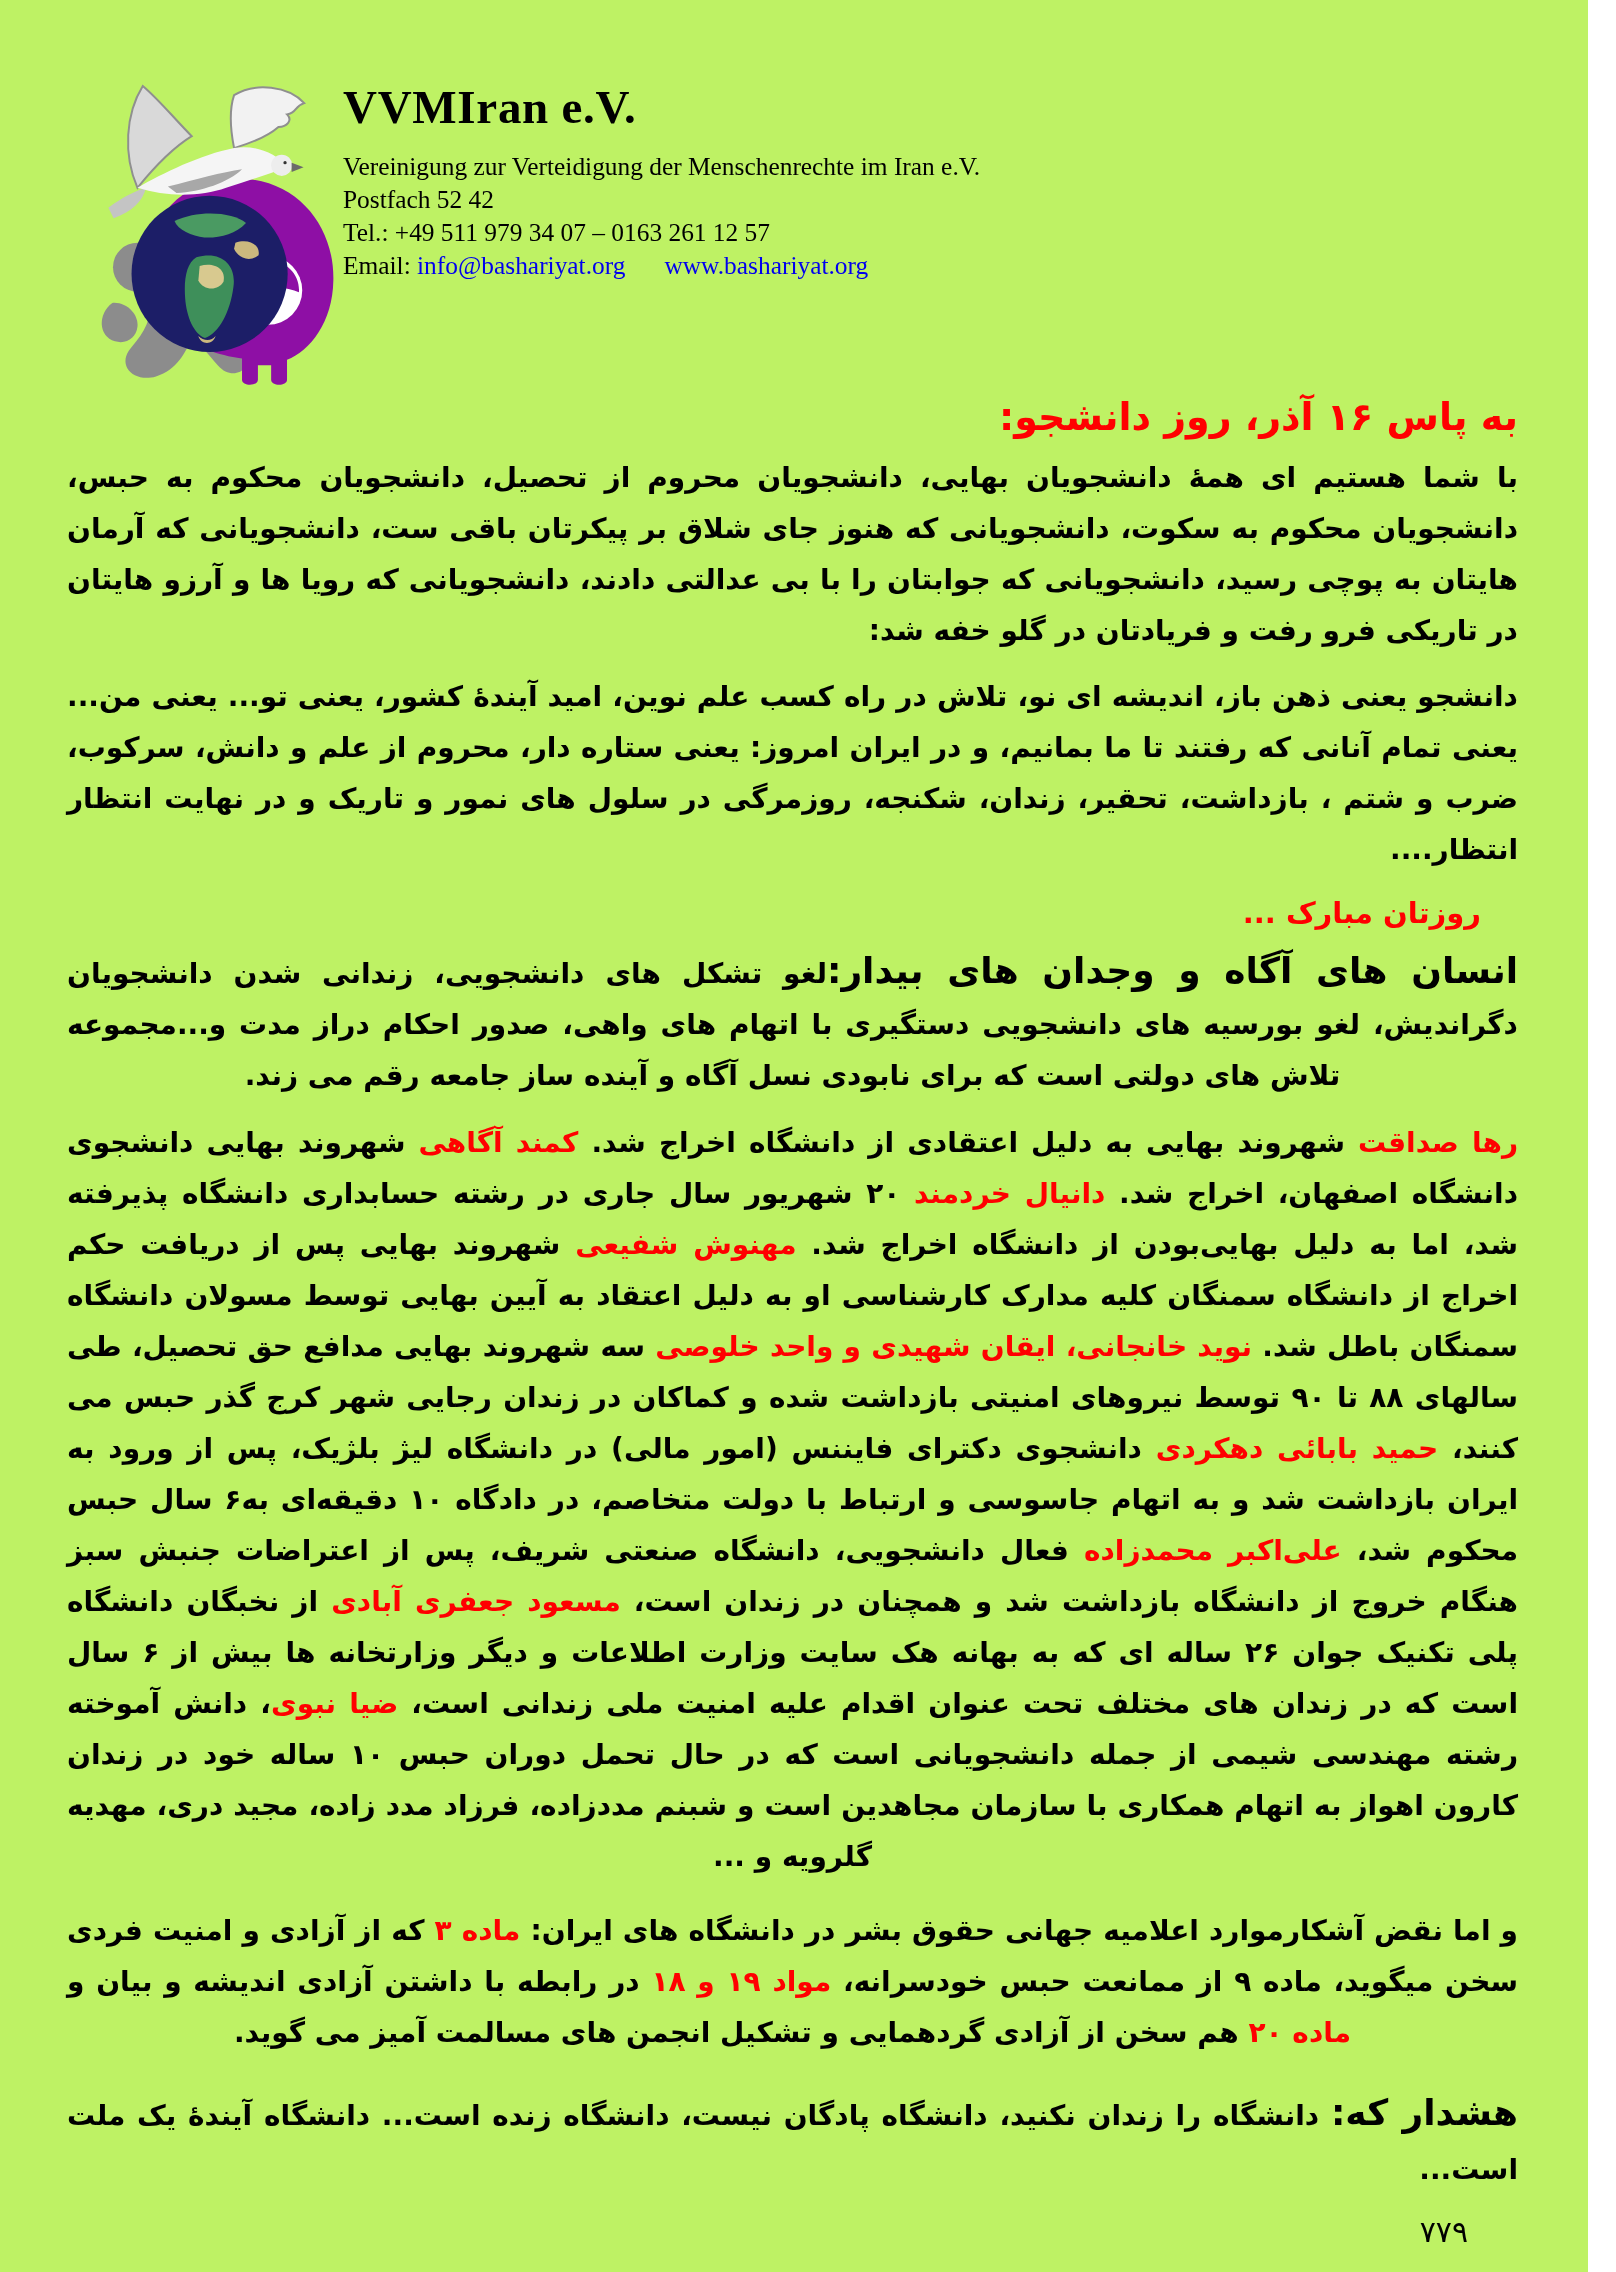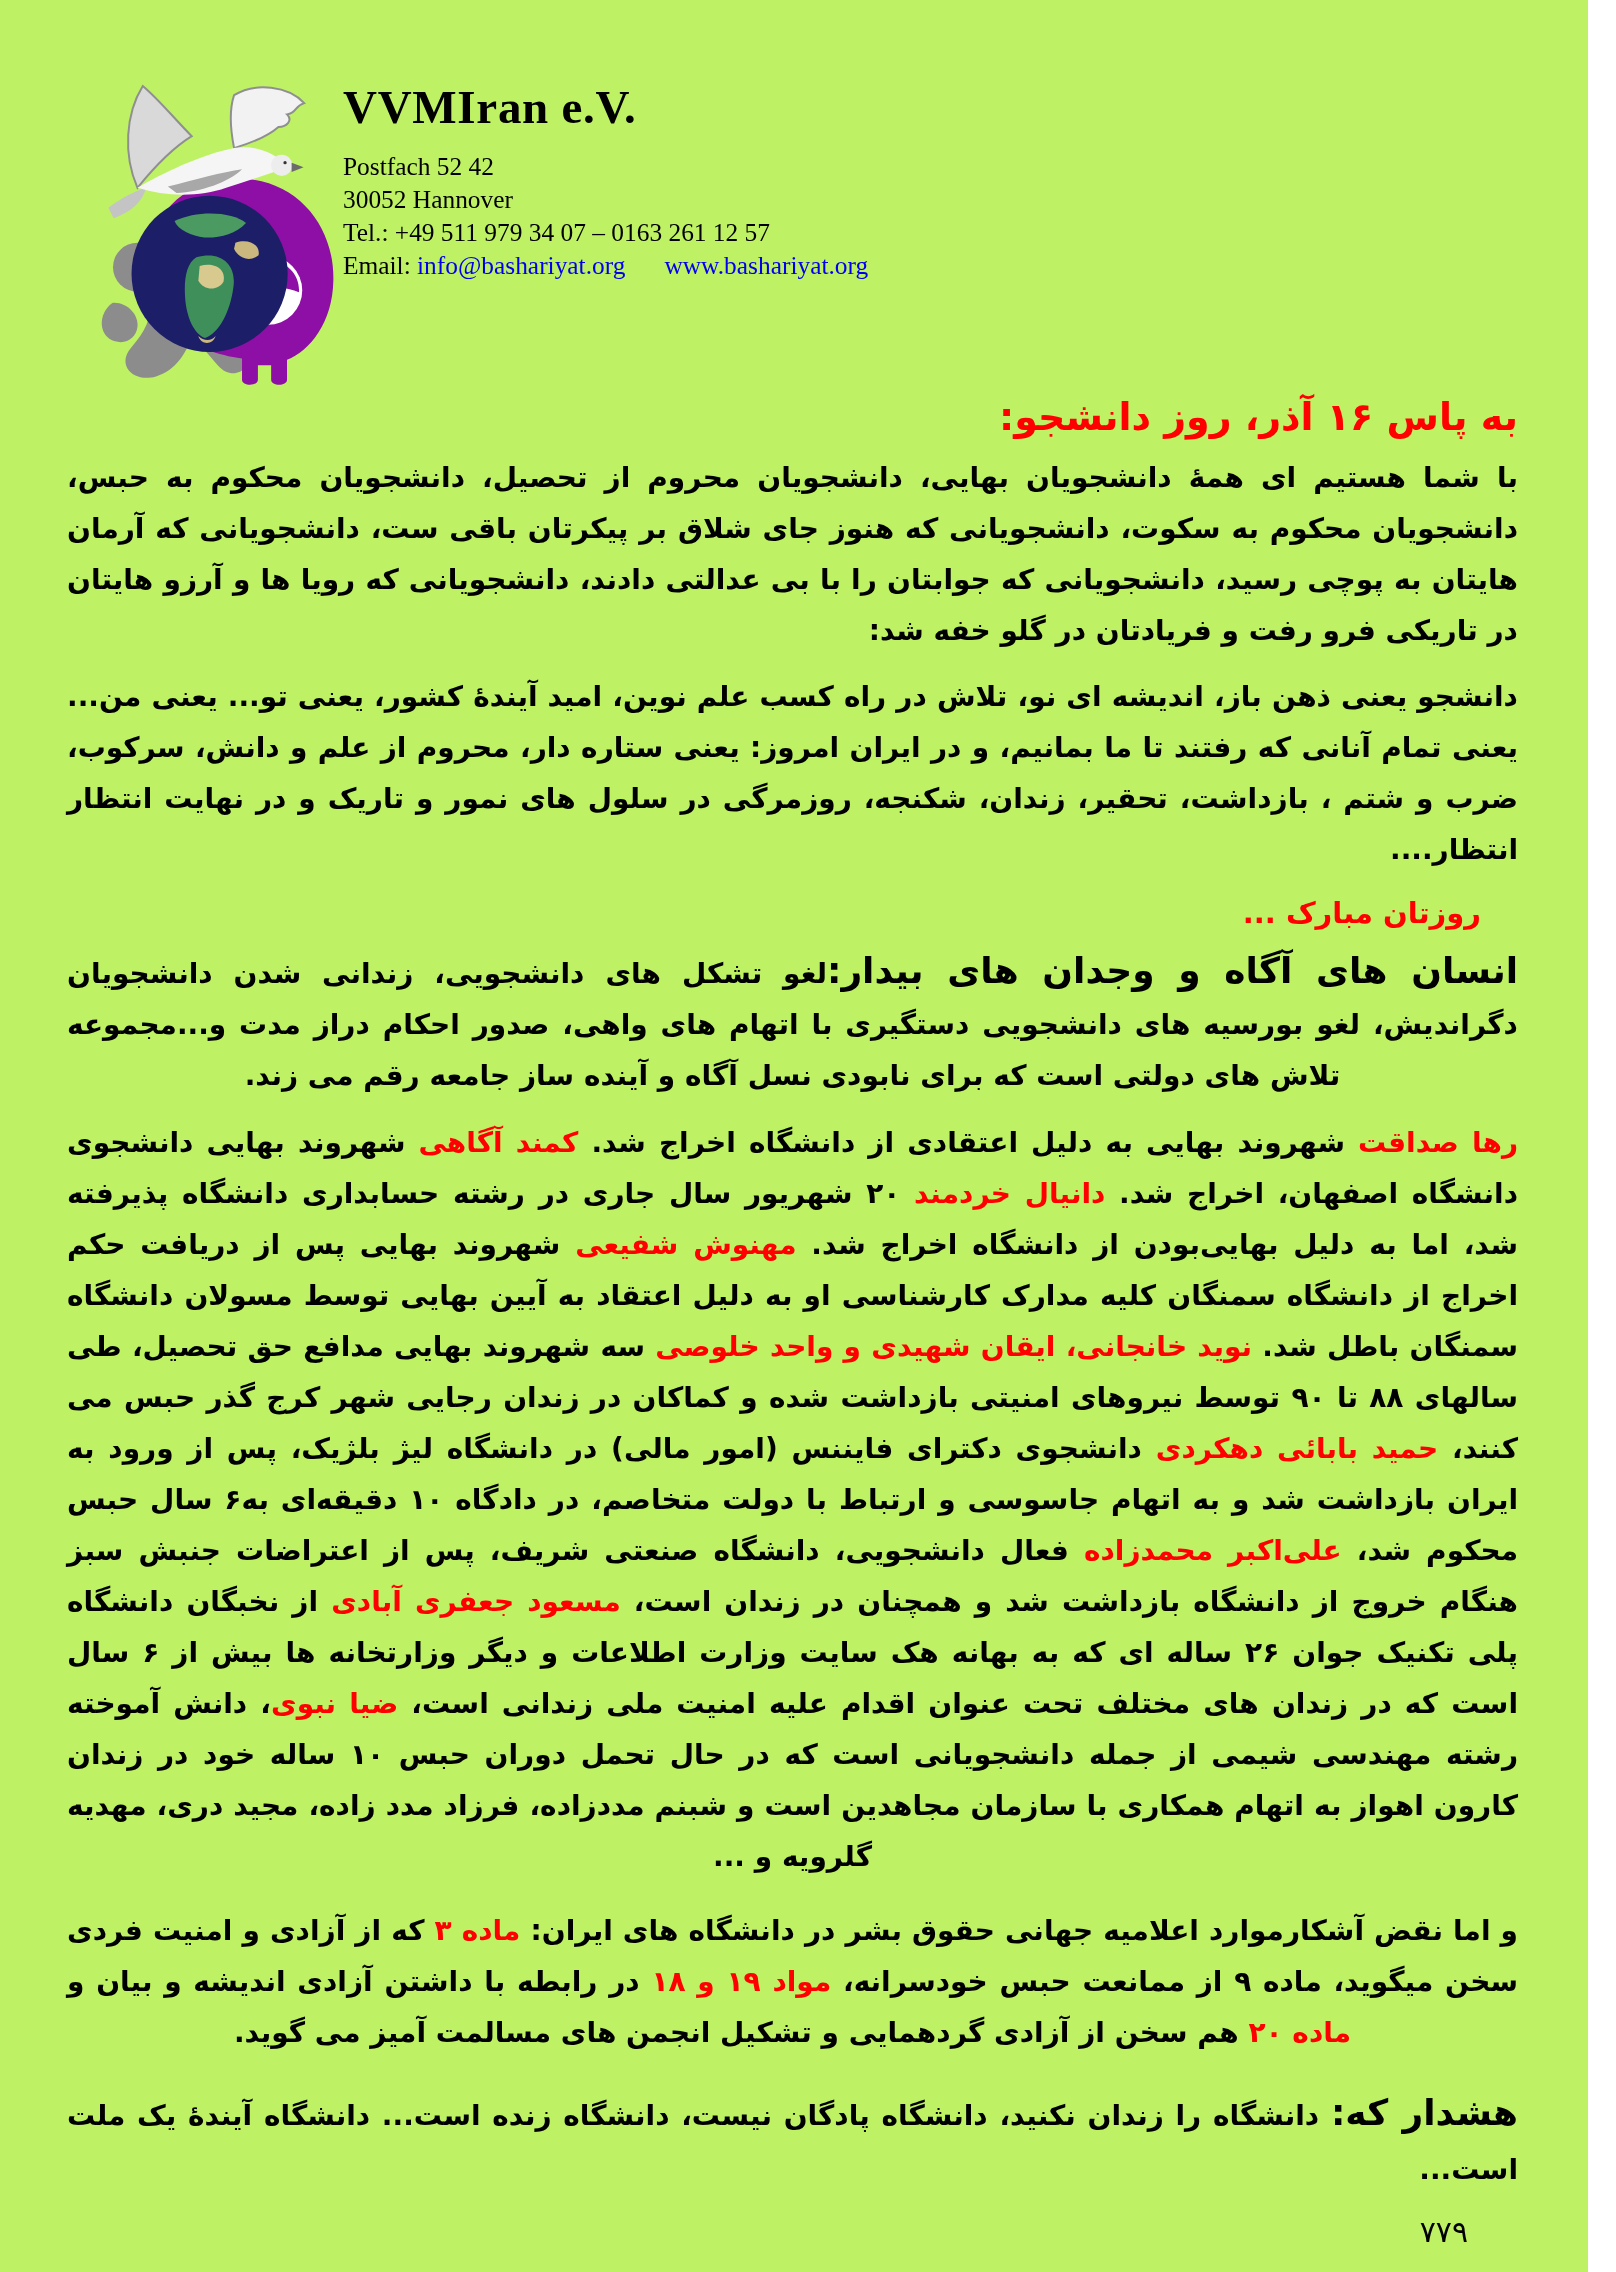"Vereinigung zur Verteidigung der" div.hline { html: none -> <div>Vereinigung zur Verteidigung der Menschenrechte im Iran e.V.</div> }
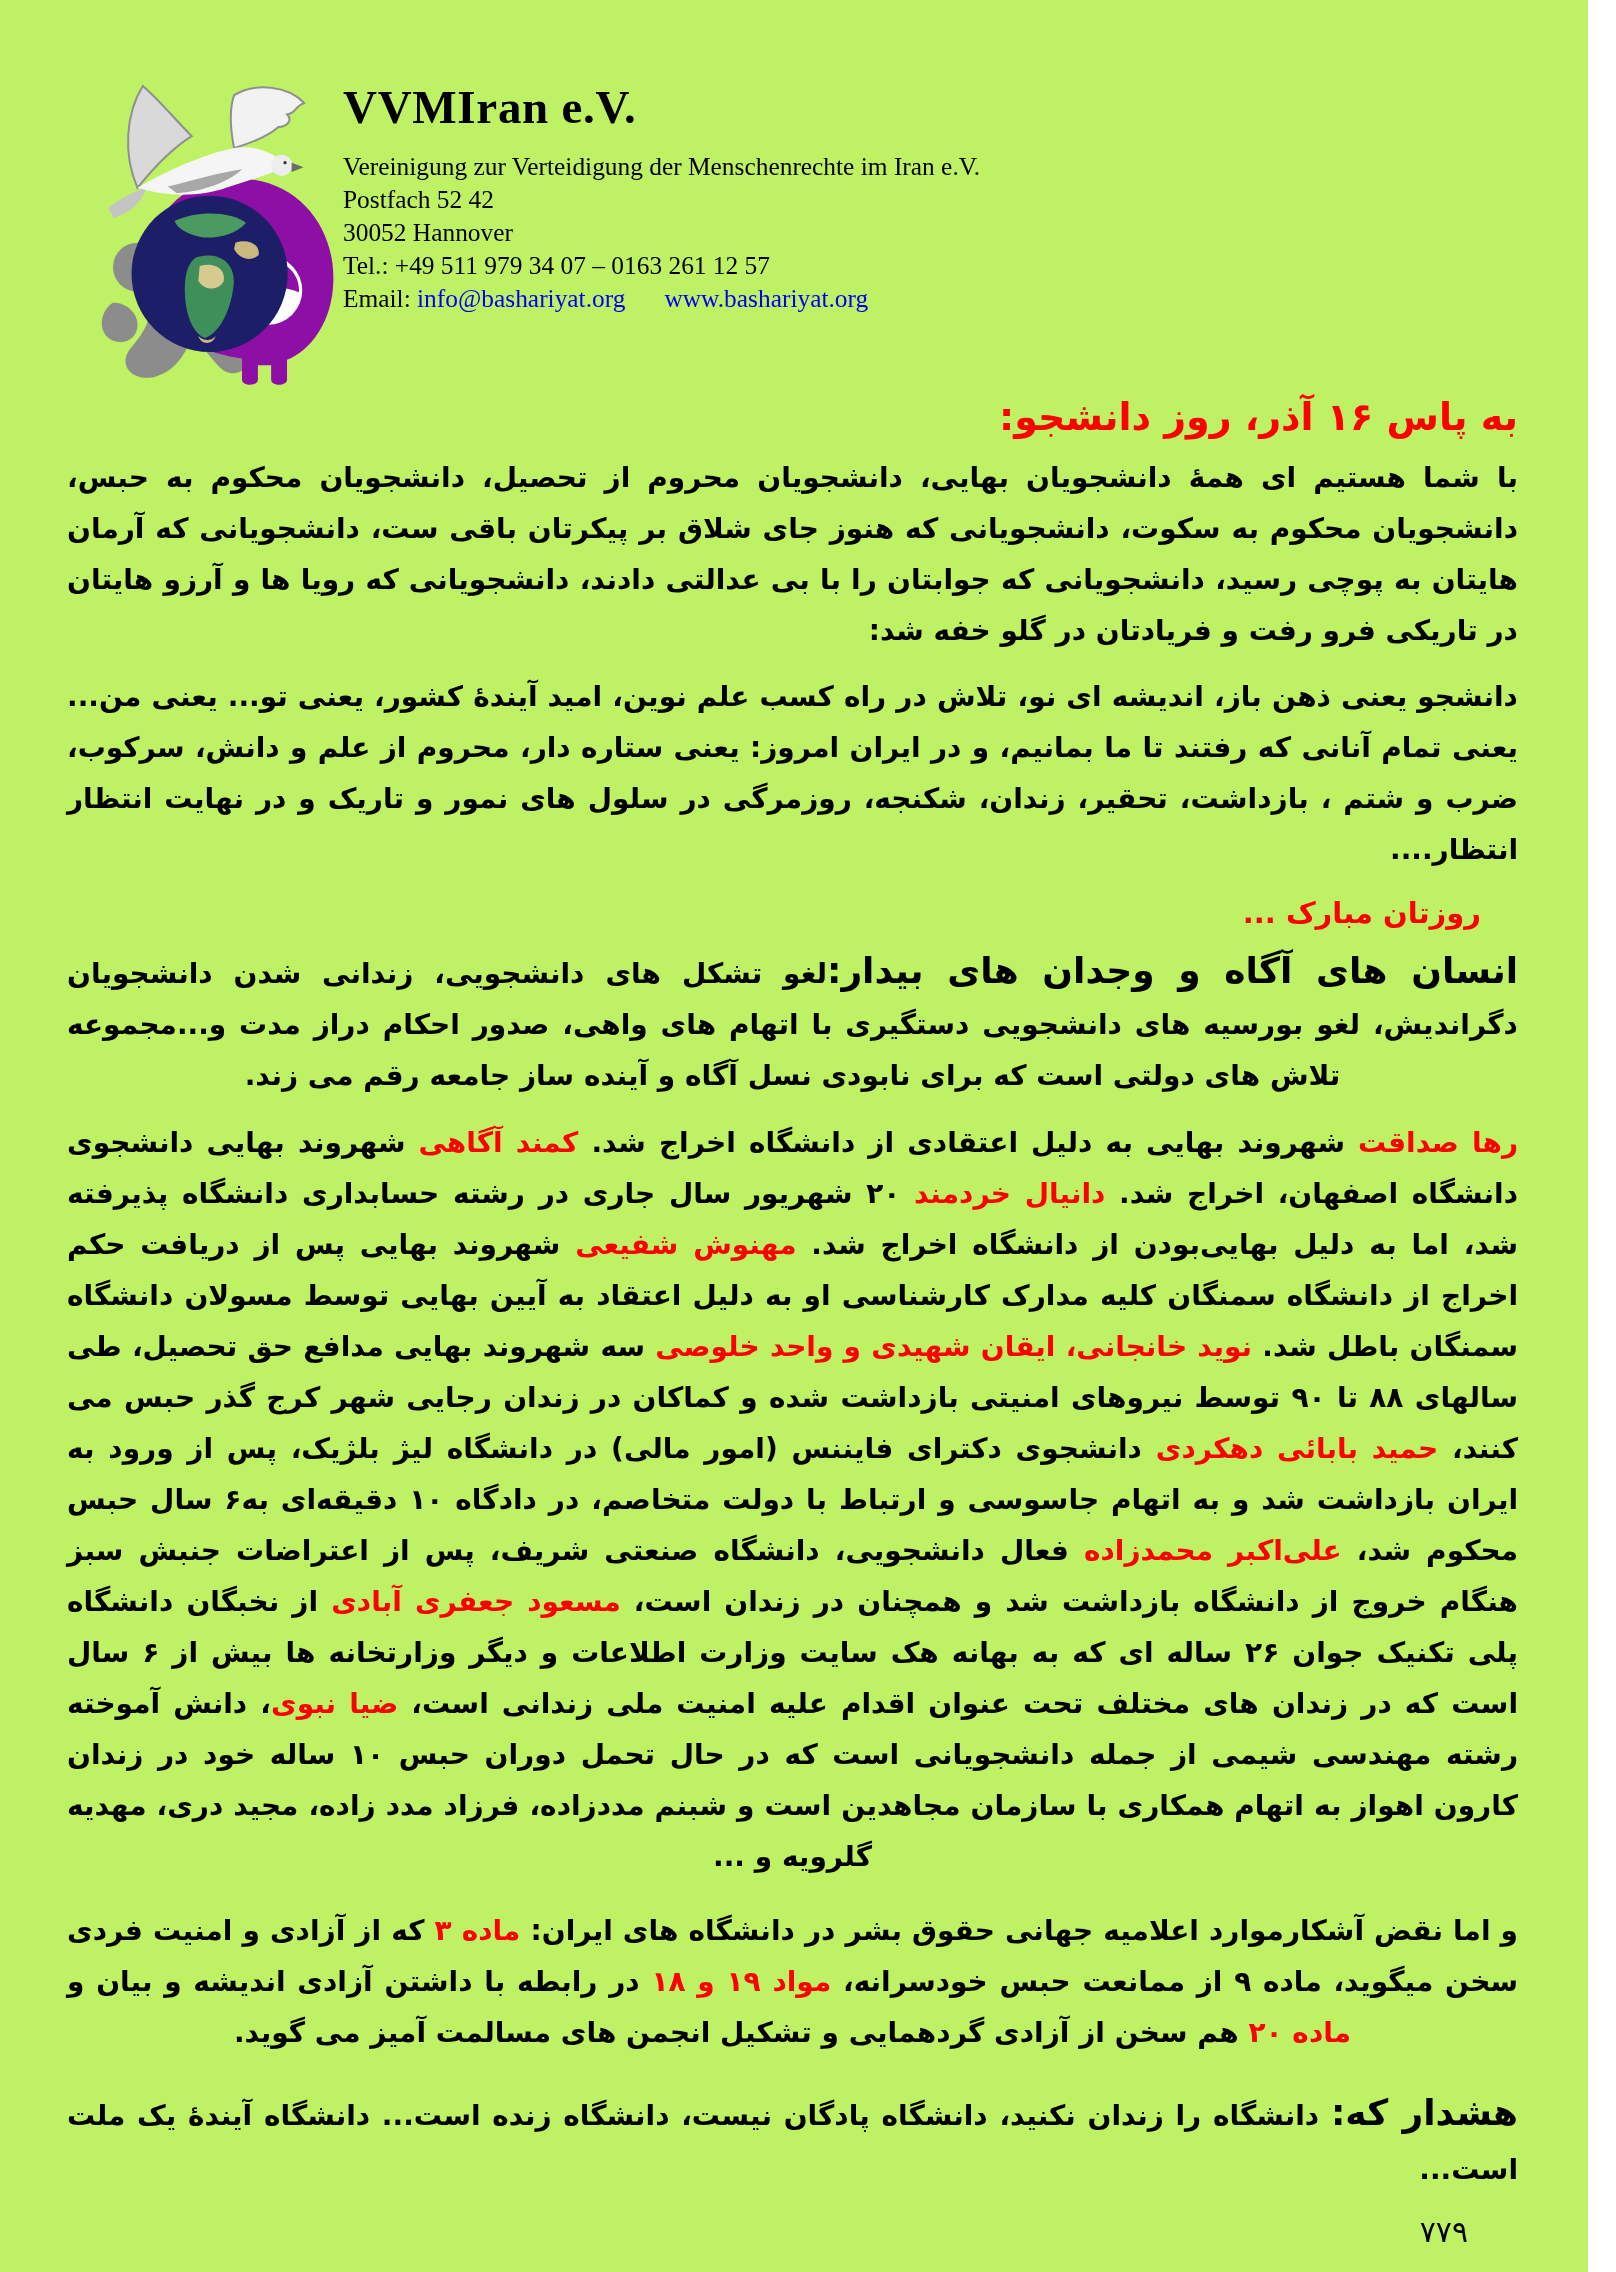"30052 Hannover" div.hline { html: <div>30052 Hannover</div> -> none }
